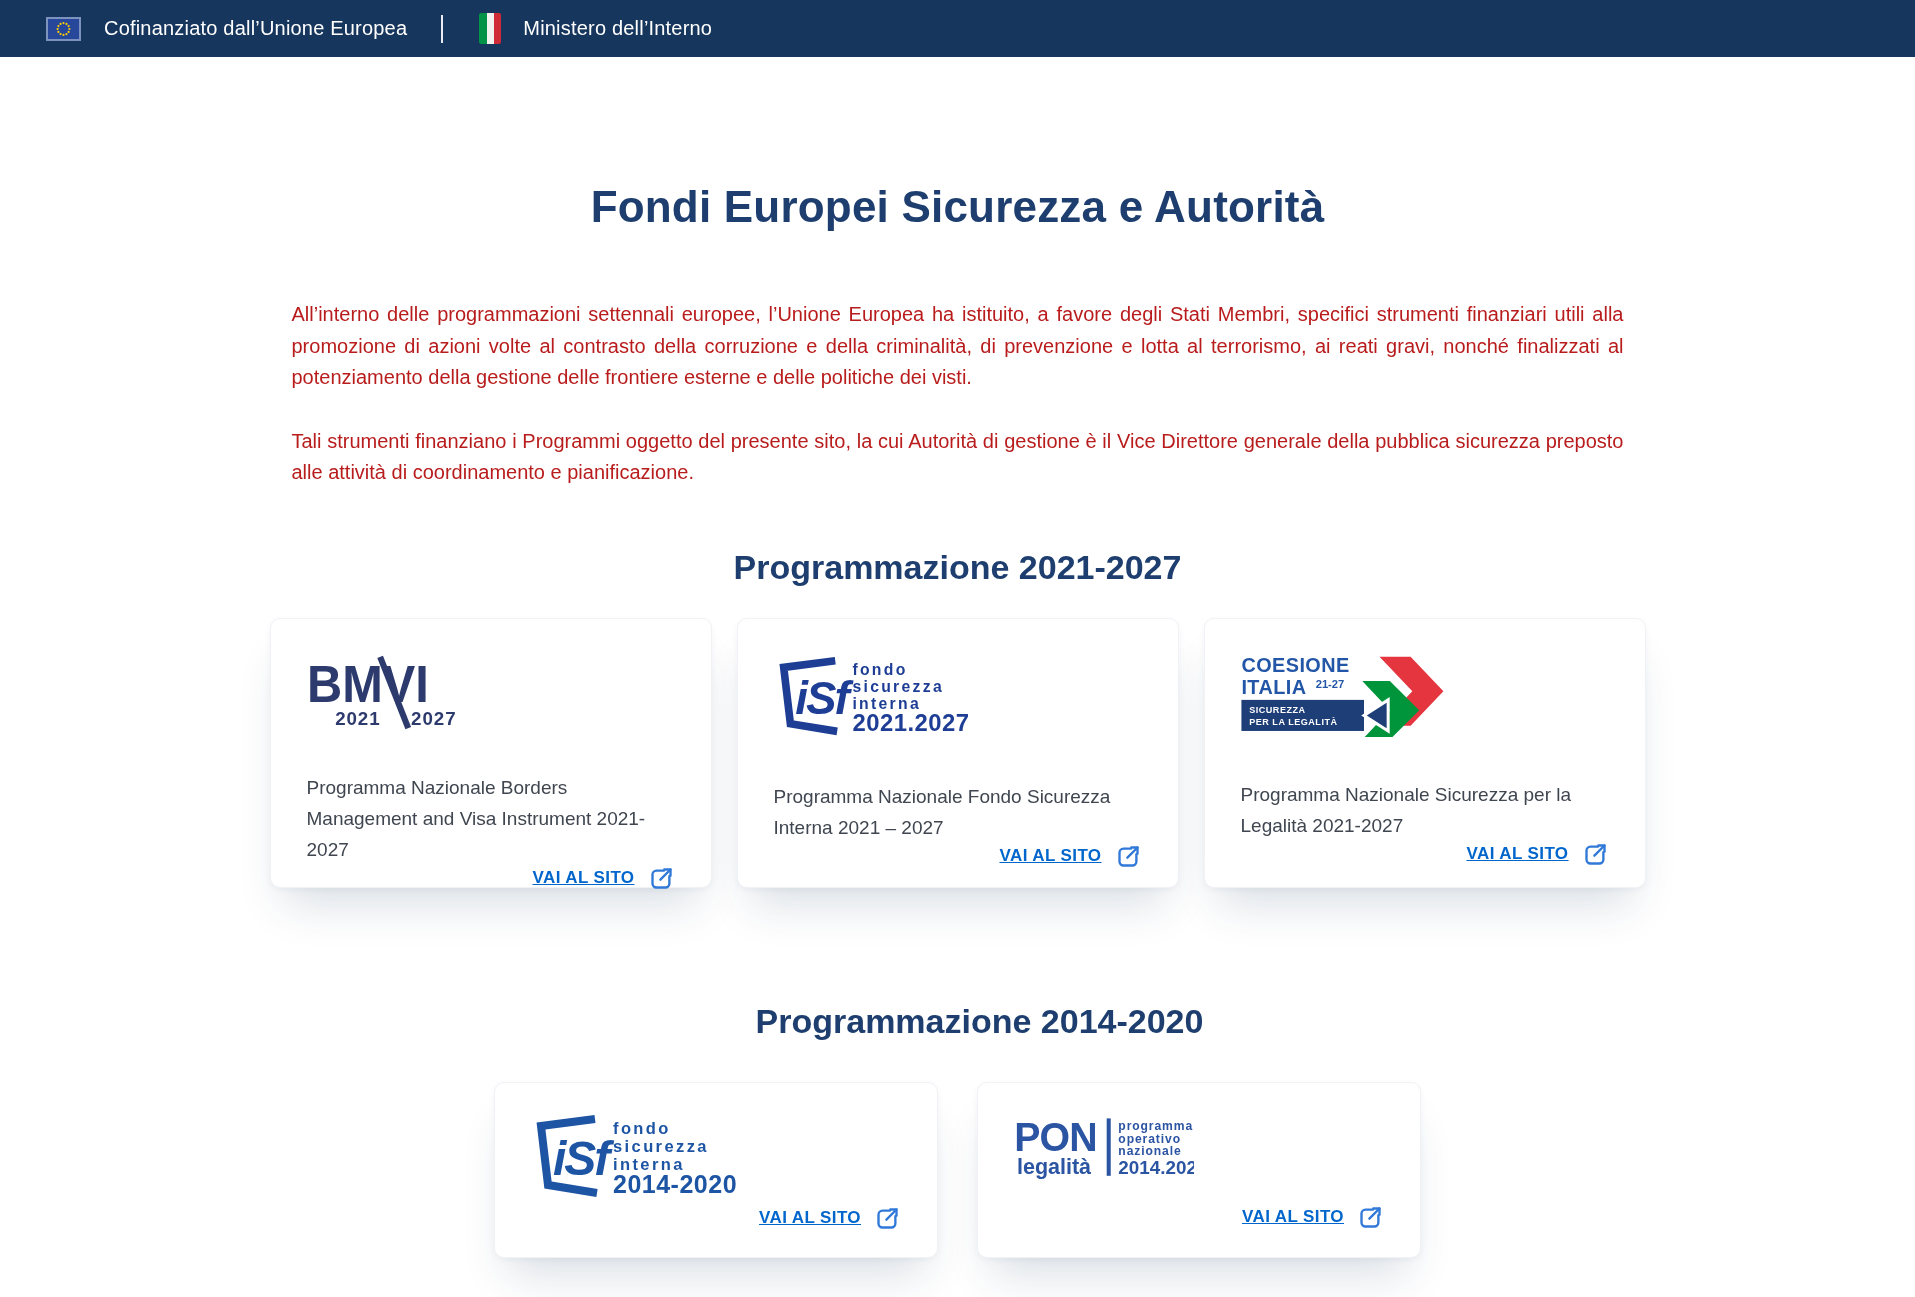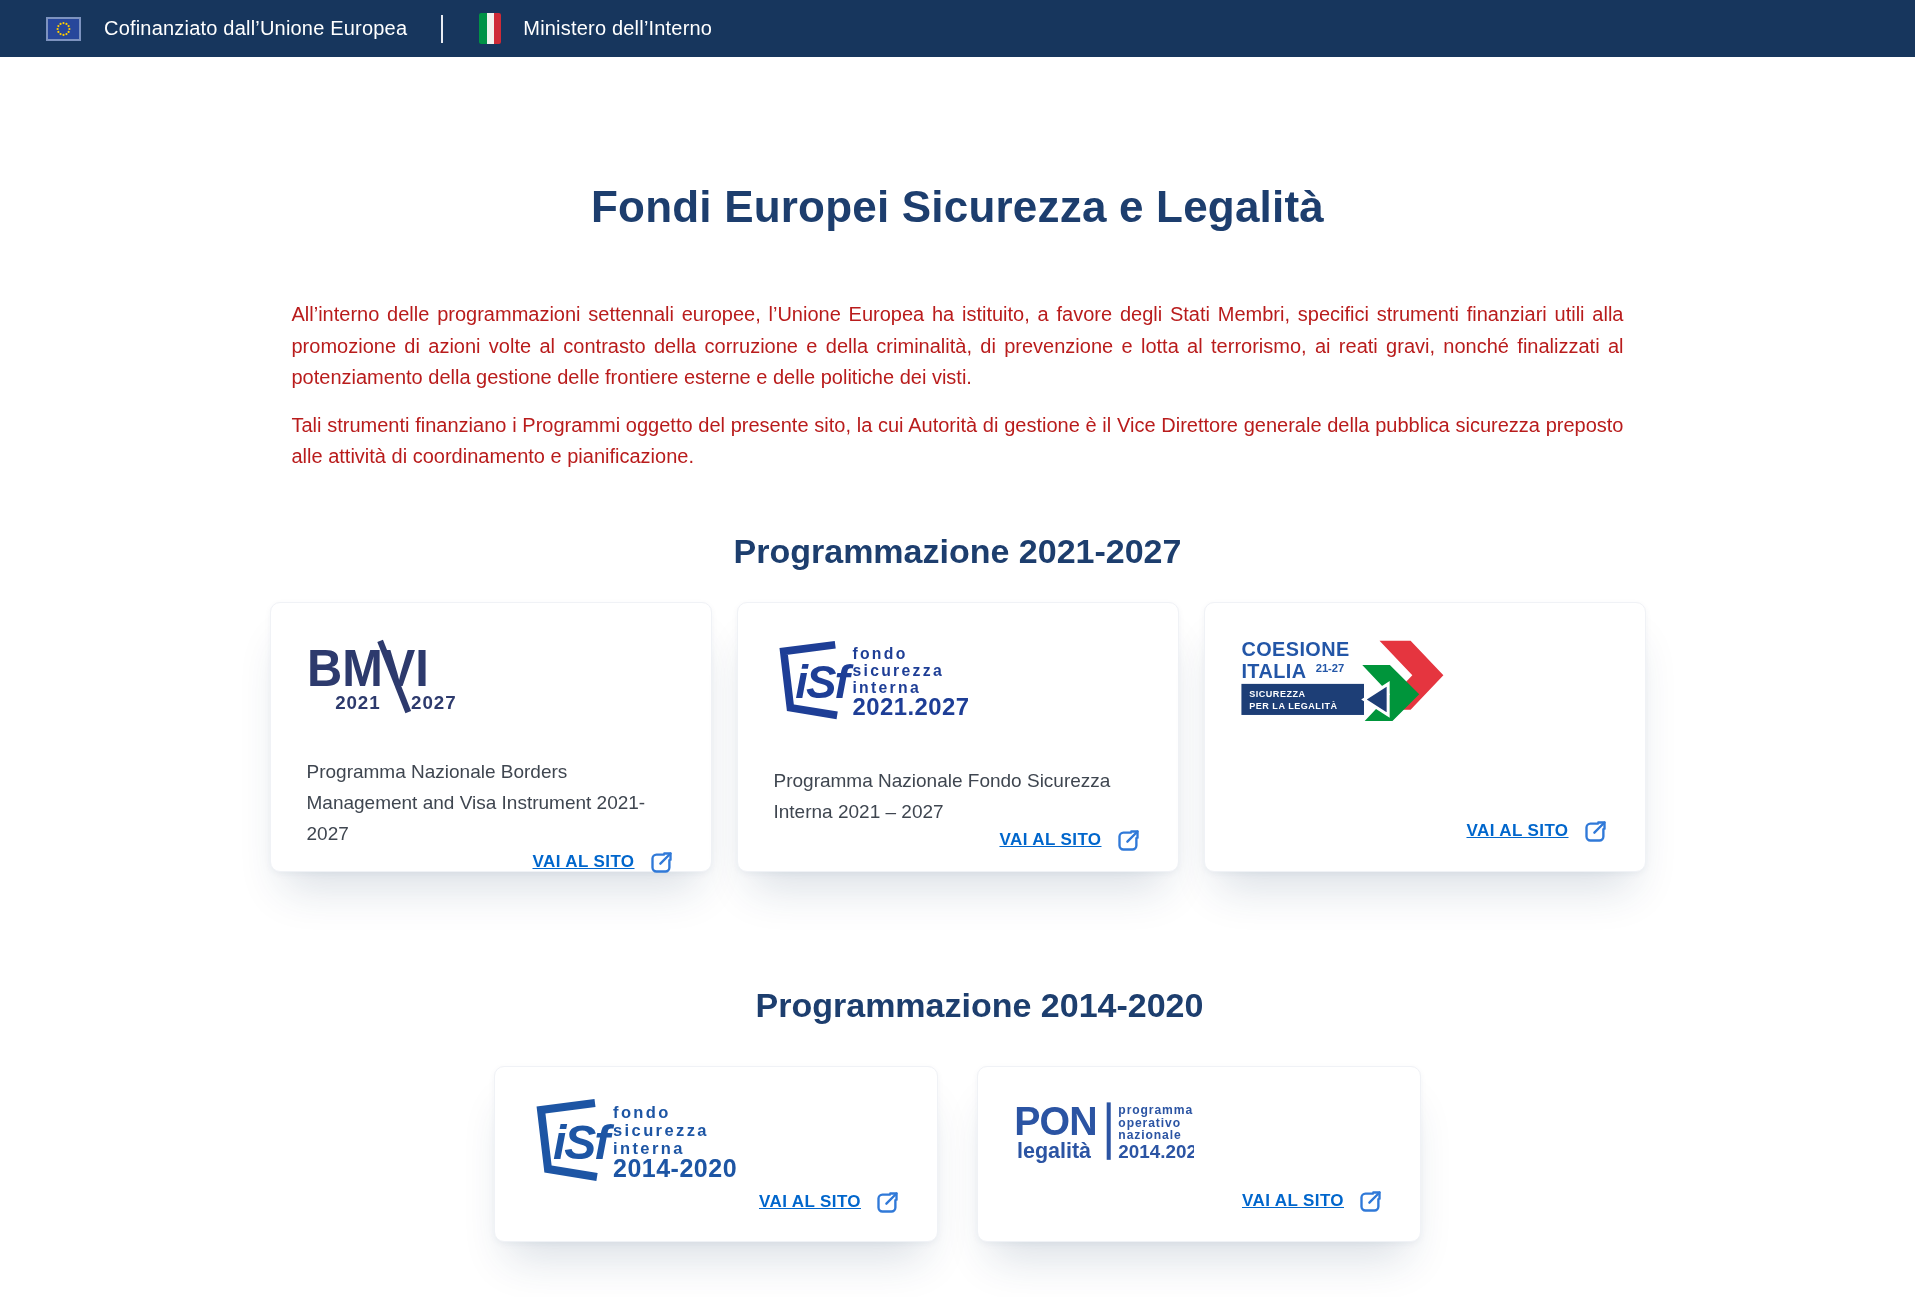"Fondi Europei Sicurezza e Legalità" h1.page-title { text: Legalità -> Autorità }
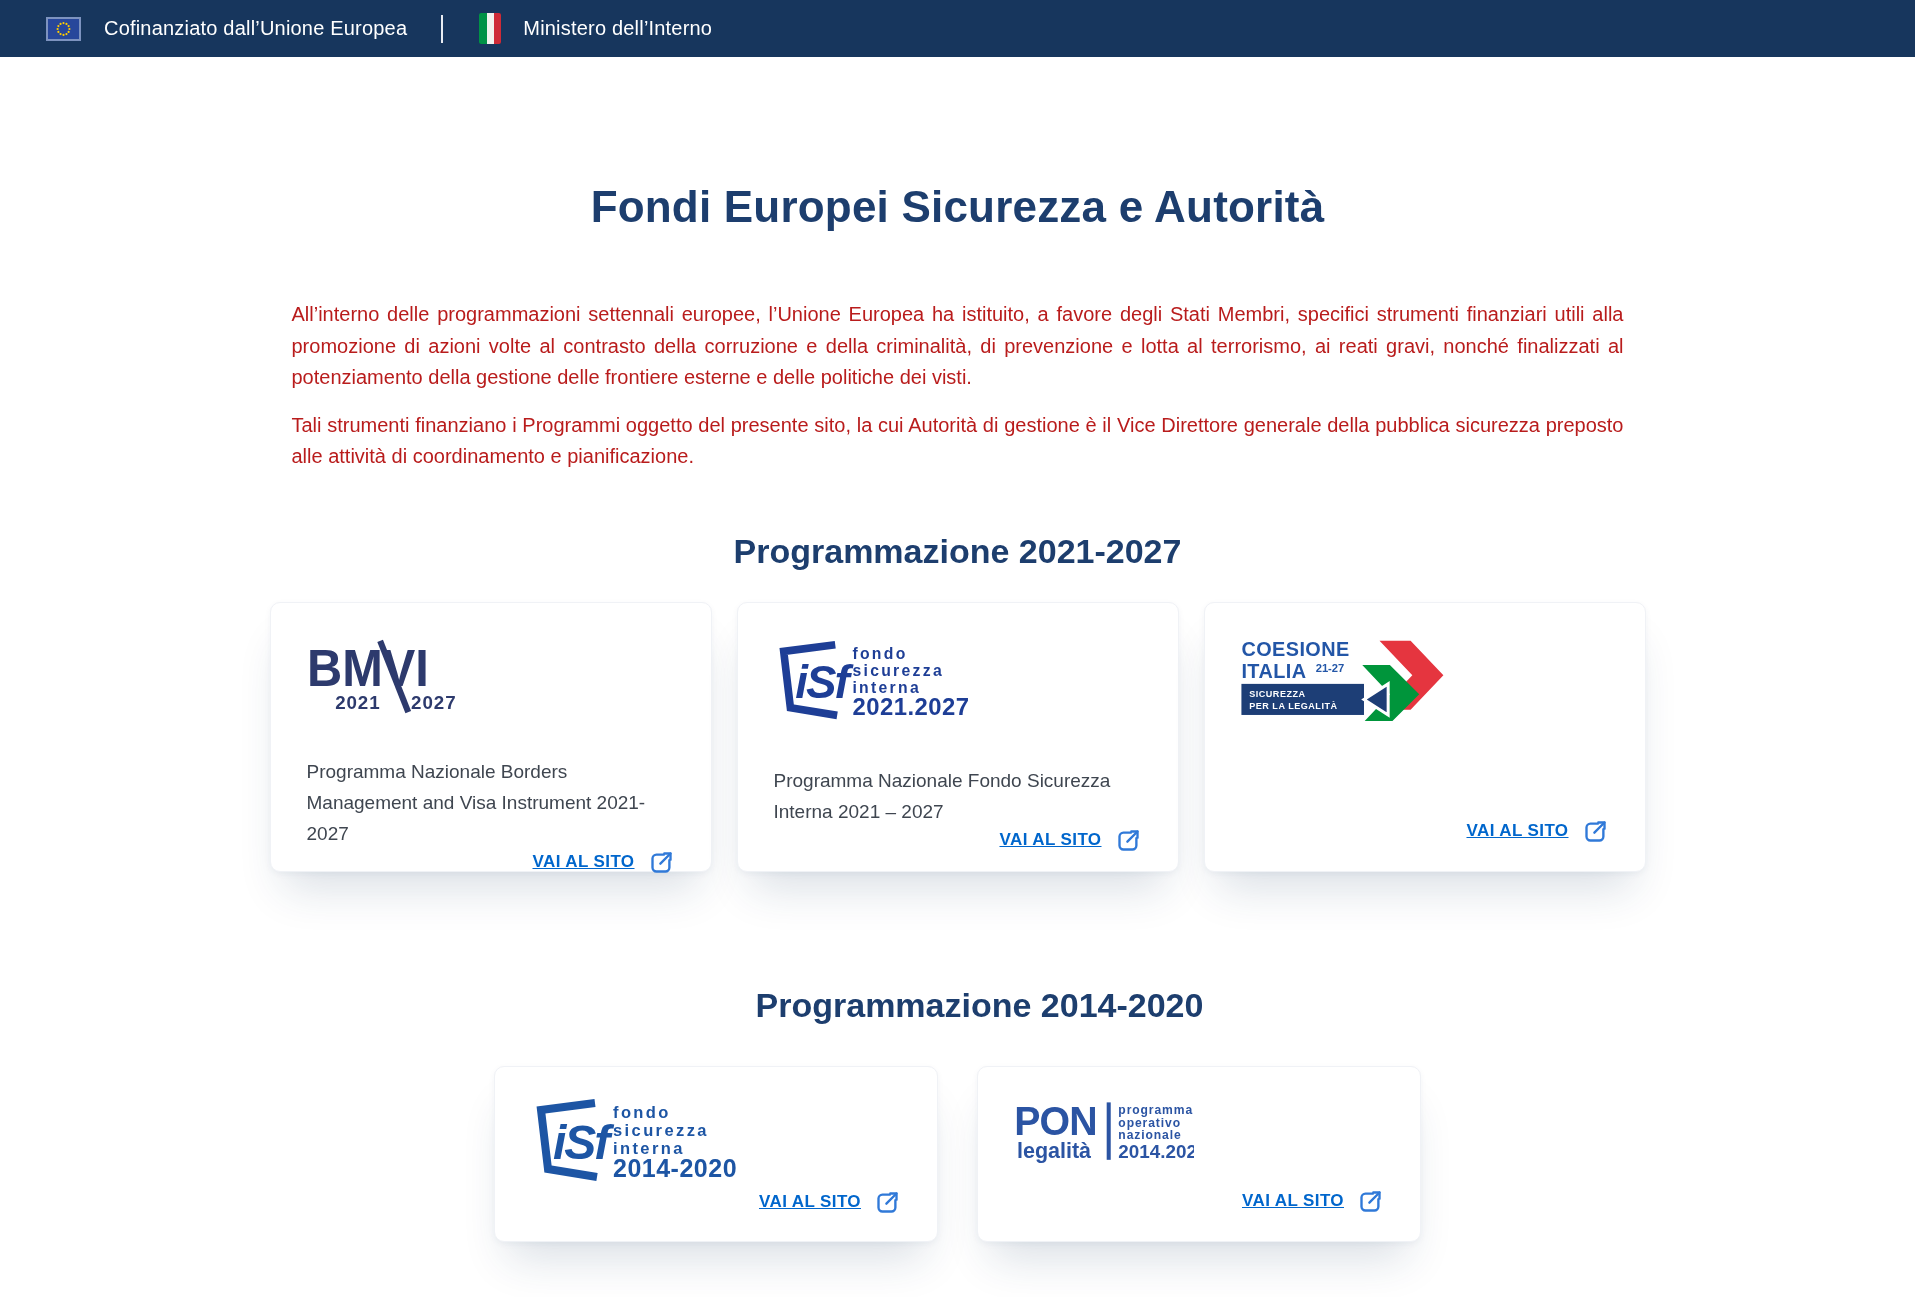"Tali strumenti finanziano i Programmi" .intro p + p { margin-top: 16px -> 32px }
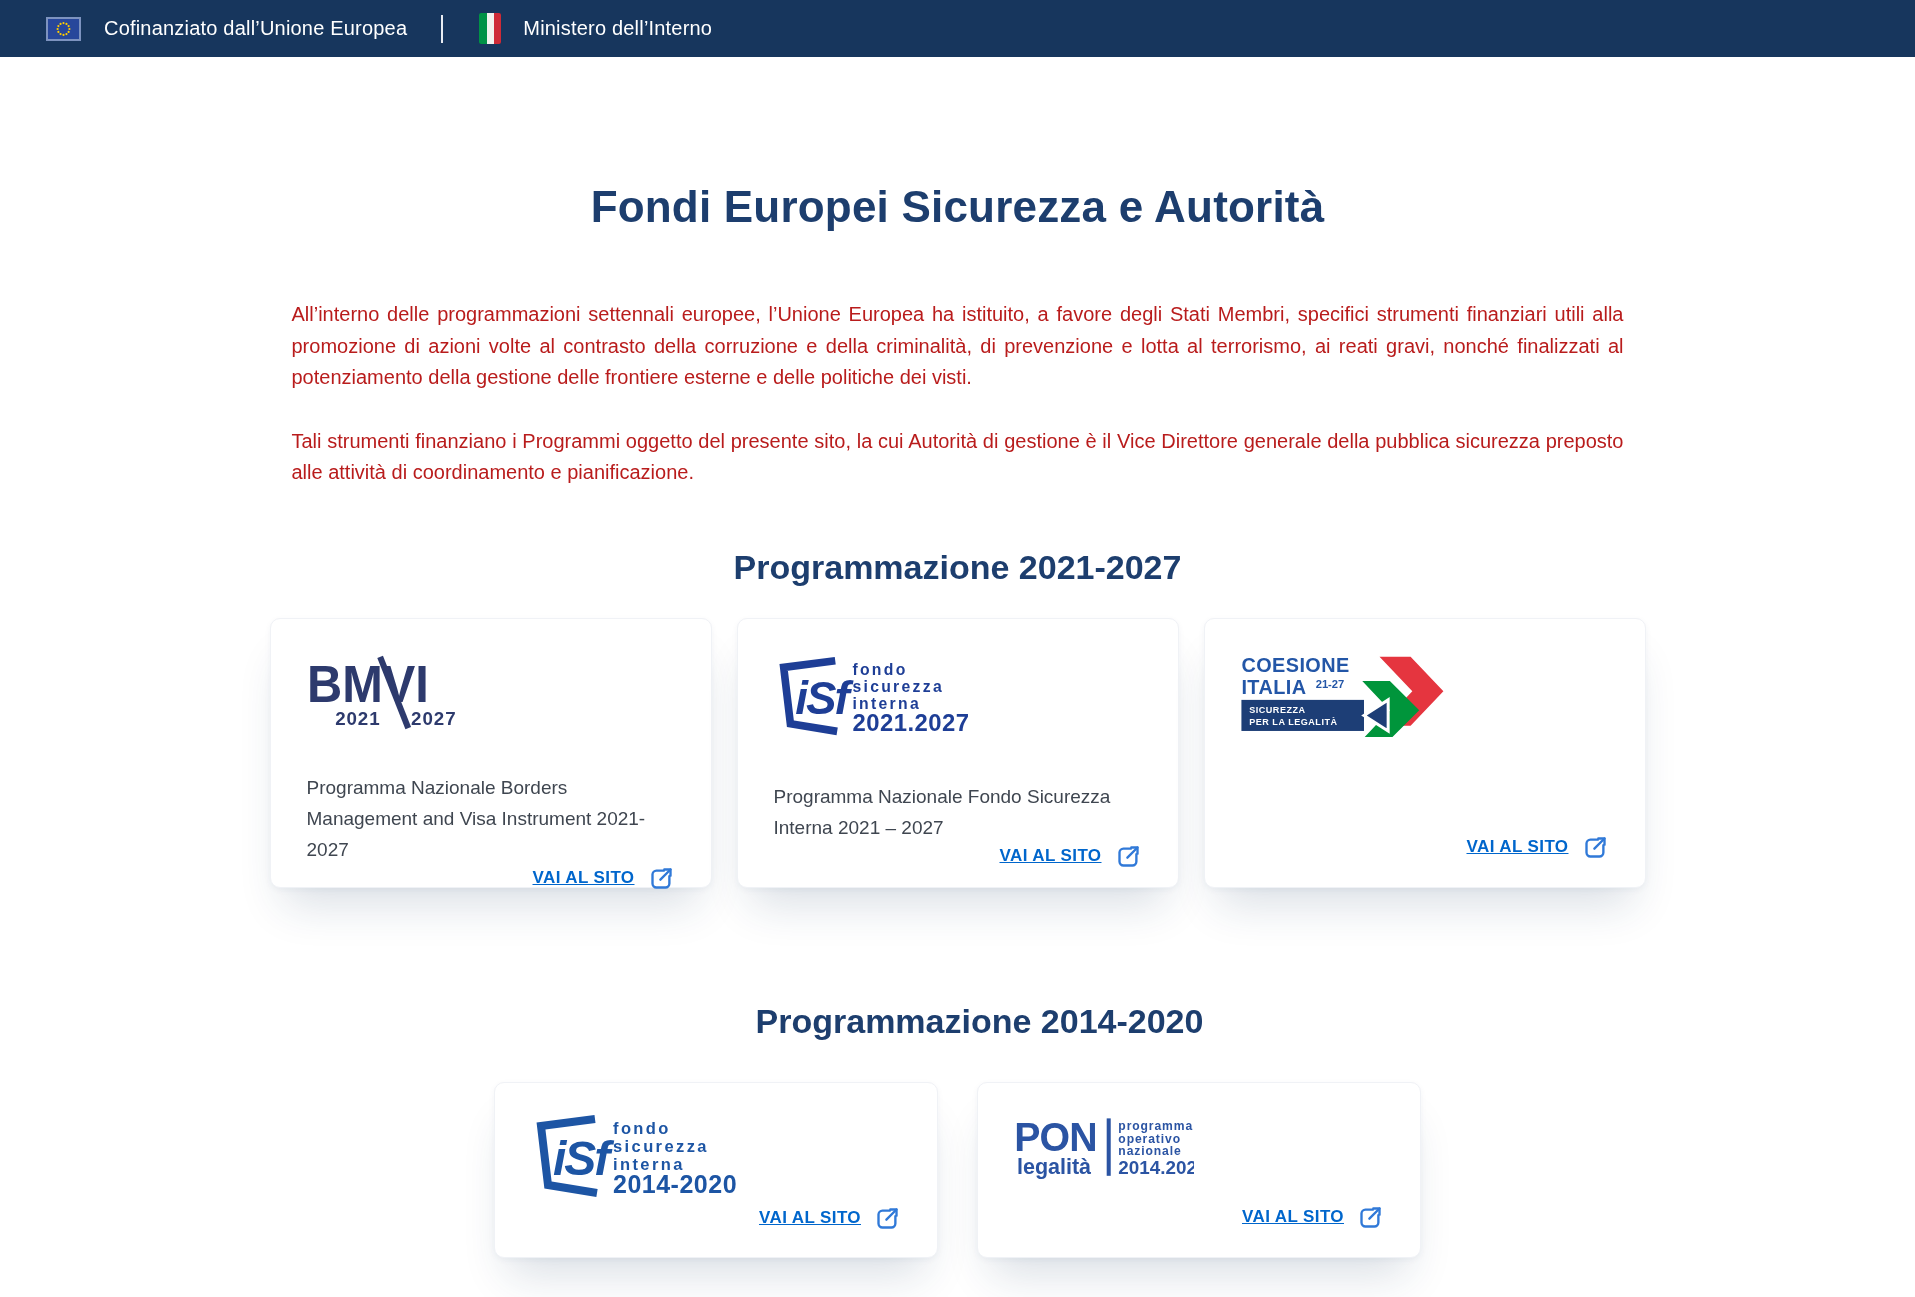"Programma Nazionale Sicurezza per la" p.card-desc { html: none -> <p>Programma Nazionale Sicurezza per la Legalità 2021-2027</p> }
